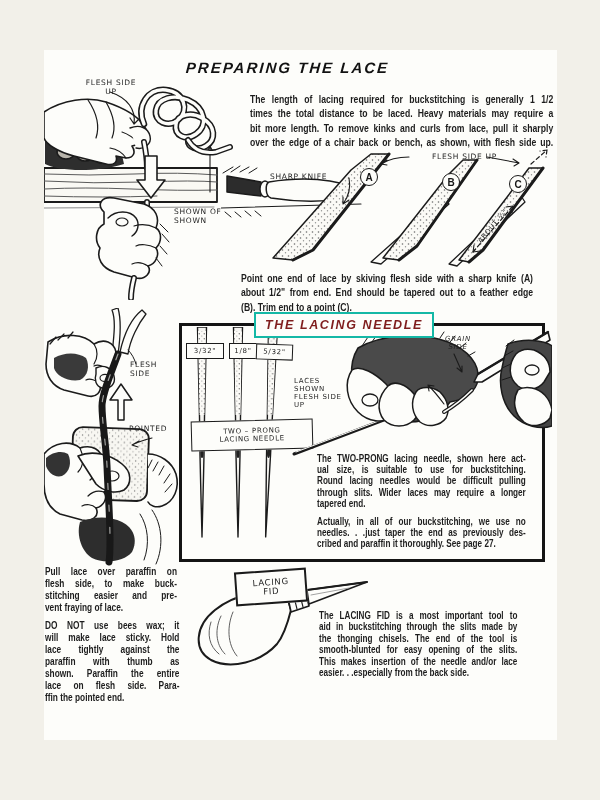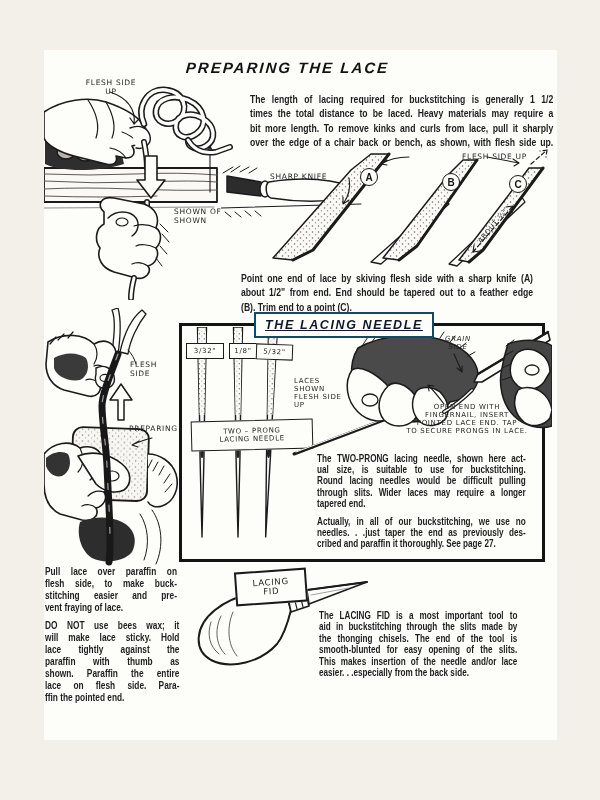"FLESH SIDE UP" div.abs { left: 378px -> 348px }
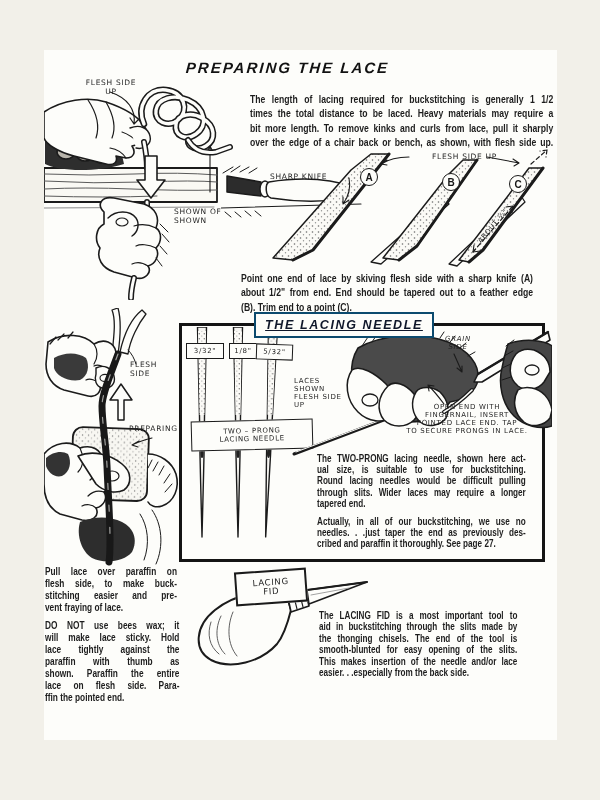"THE LACING NEEDLE" .nbox-title { border: 2px solid #0c4a6e -> 2px solid #14b8a6; color: #0f172a -> #7f1d1d; text-decoration: underline -> none }
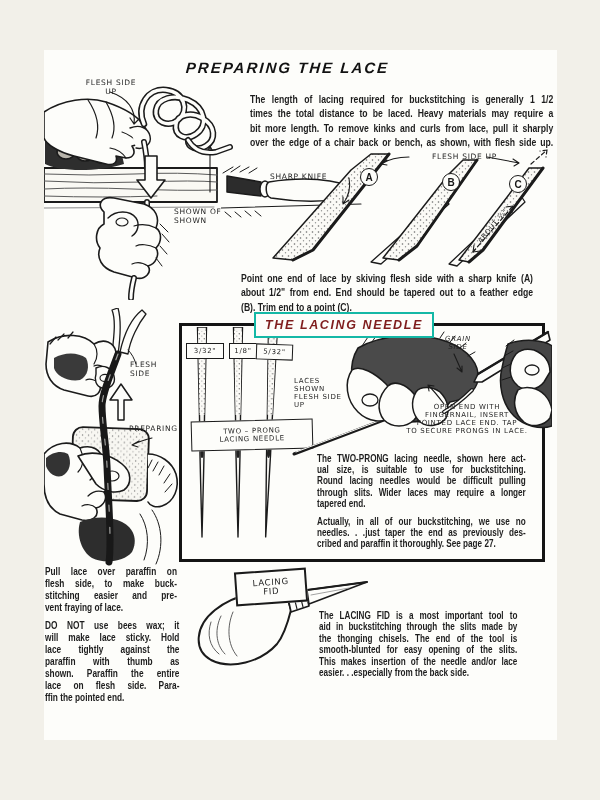"OPEN END WITH" div.abs { html: <div> <div>OPEN END WITH</div> <div>FINGERNAIL, INSERT</div> <div>POINTED LACE END. TAP</div> <div>TO SECURE PRONGS IN LACE.</div> </div> -> none }
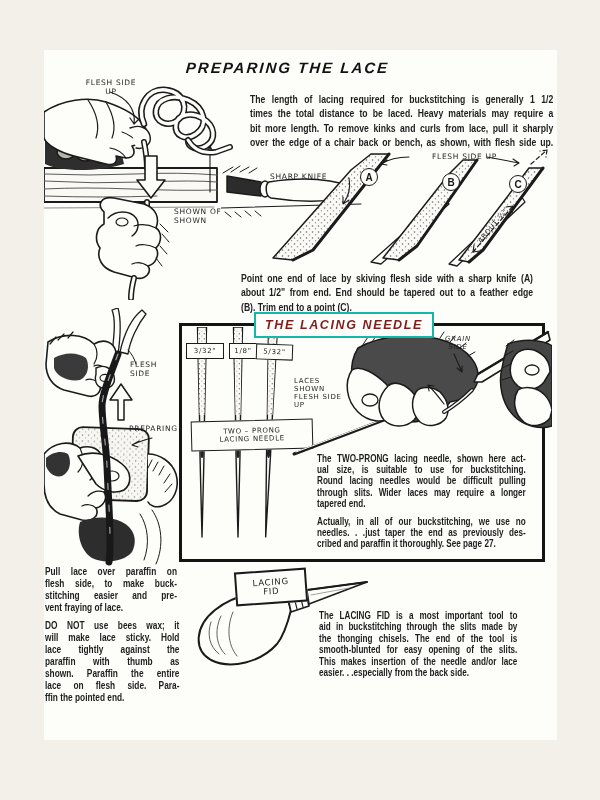"PREPARING" div.abs { text: PREPARING -> POINTED }
